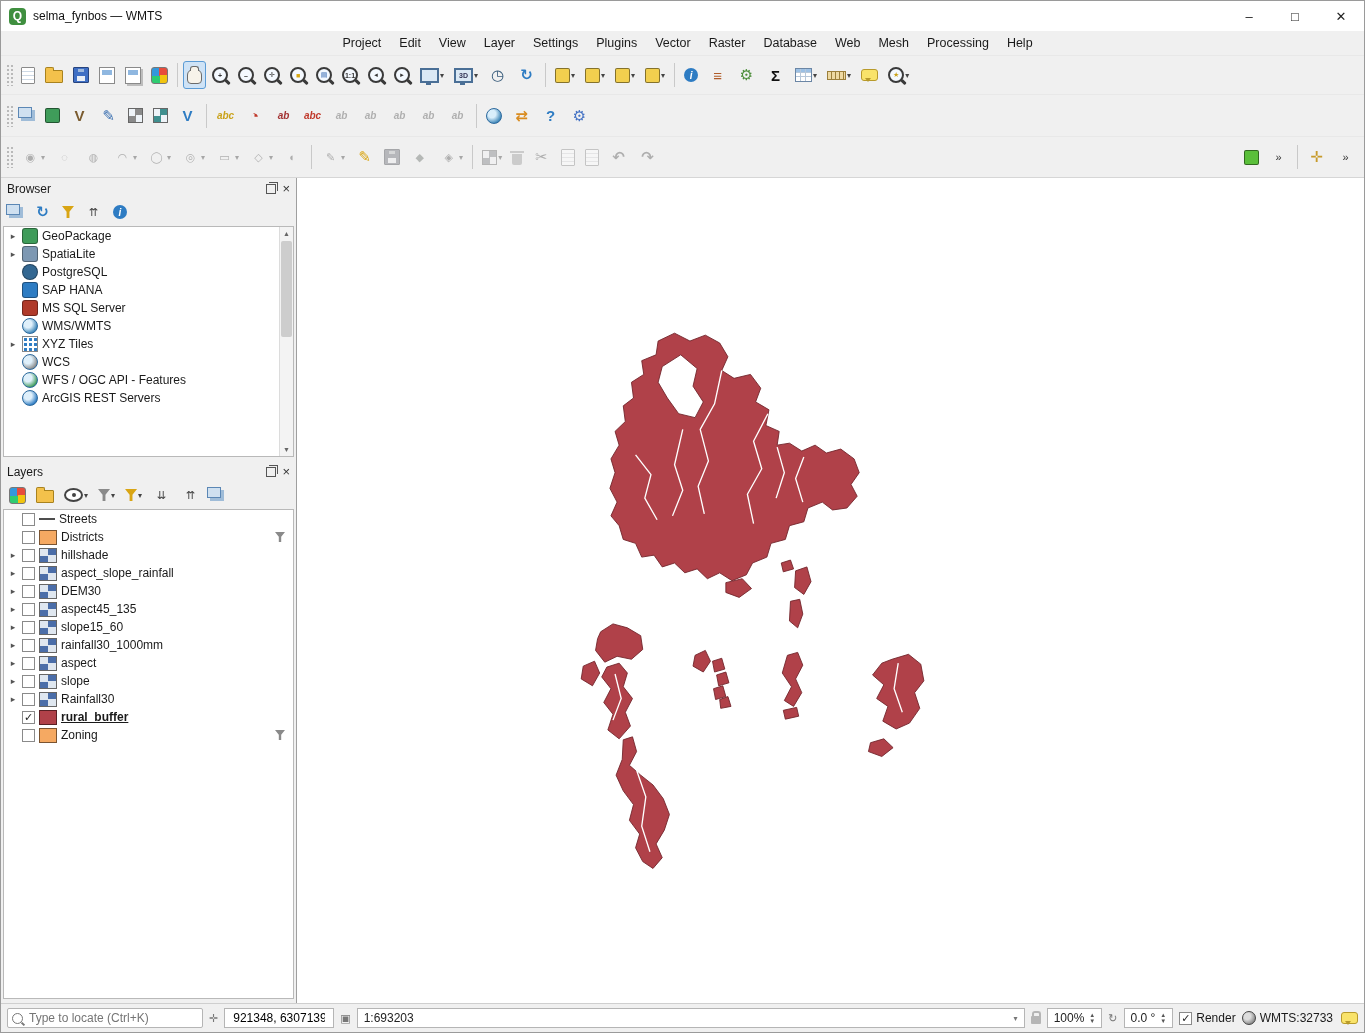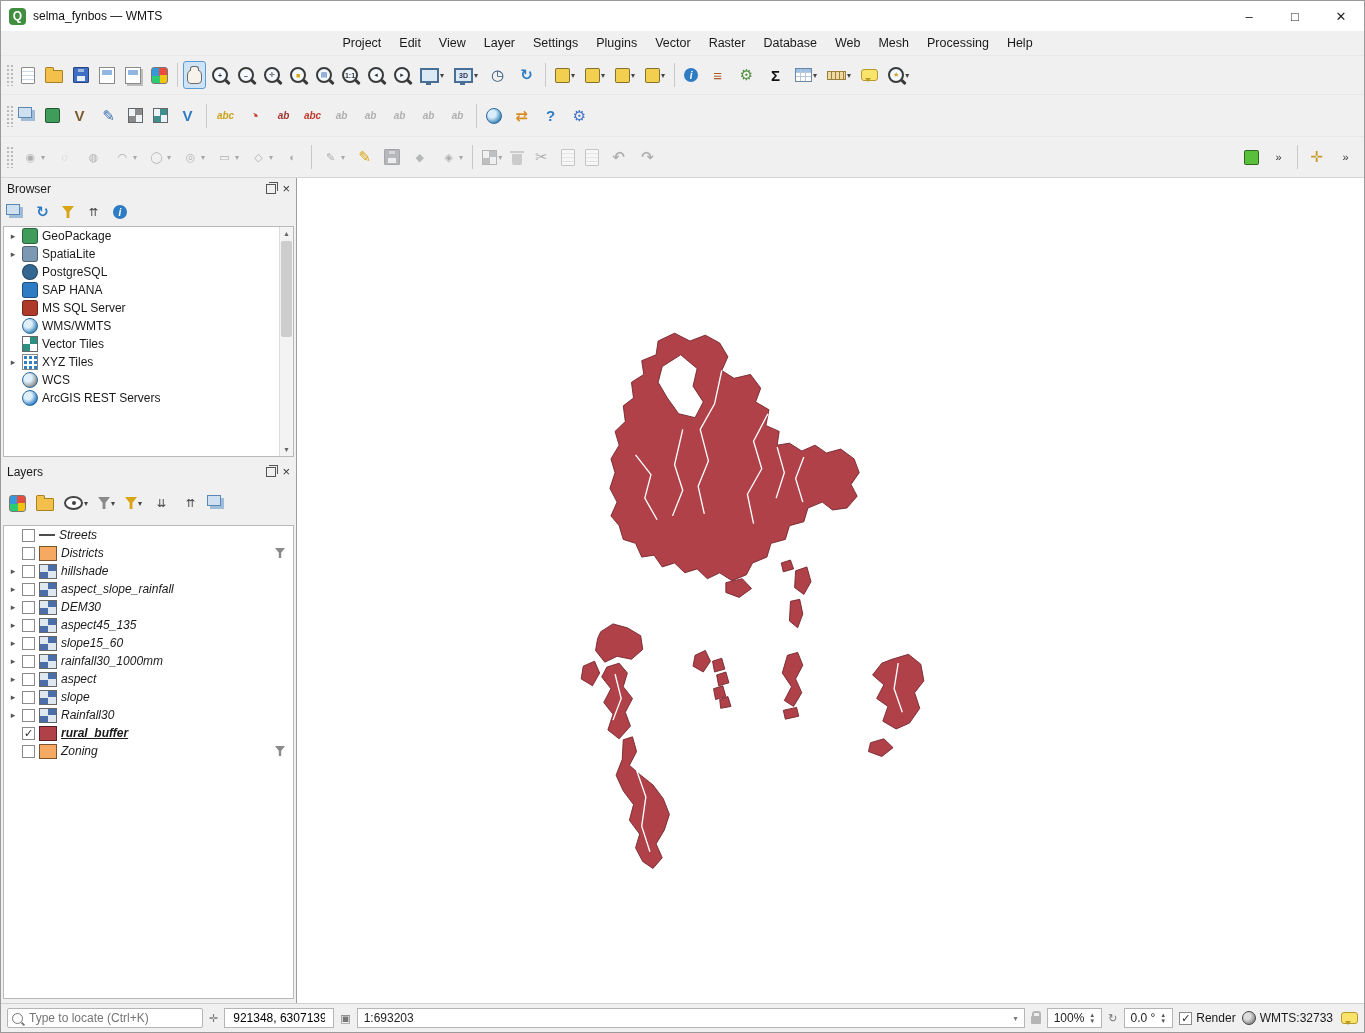"Vector Tiles" div.trow { html: <div> <span></span> <span></span> <span>Vector Tiles</span> </div> -> none }
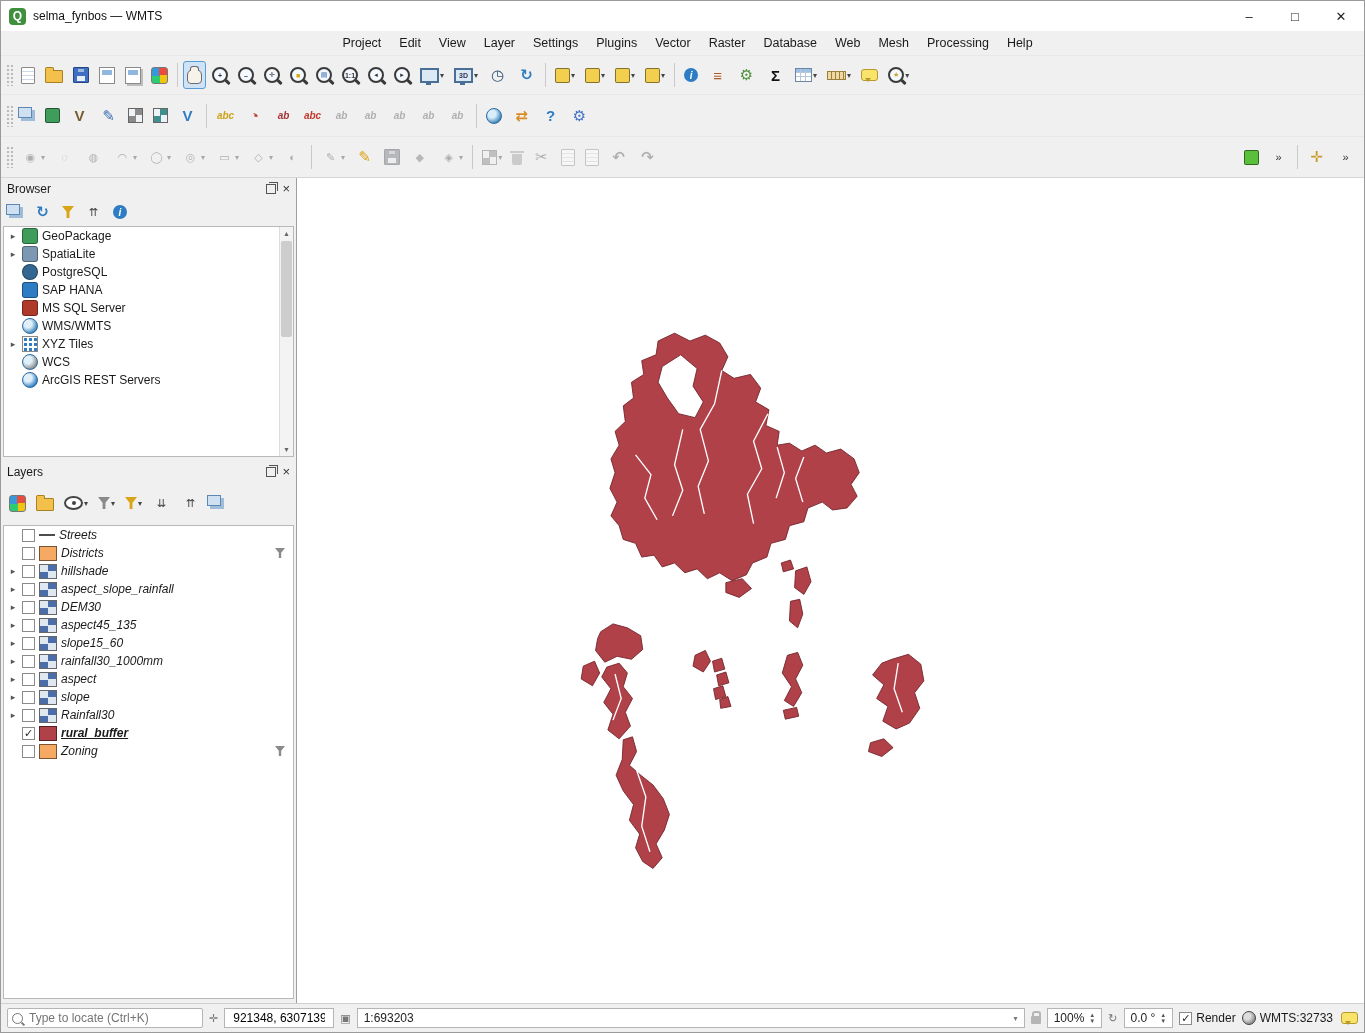"WFS / OGC API -" div.trow { html: none -> <div> <span></span> <span></span> <span>WFS / OGC API - Features</span> </div> }
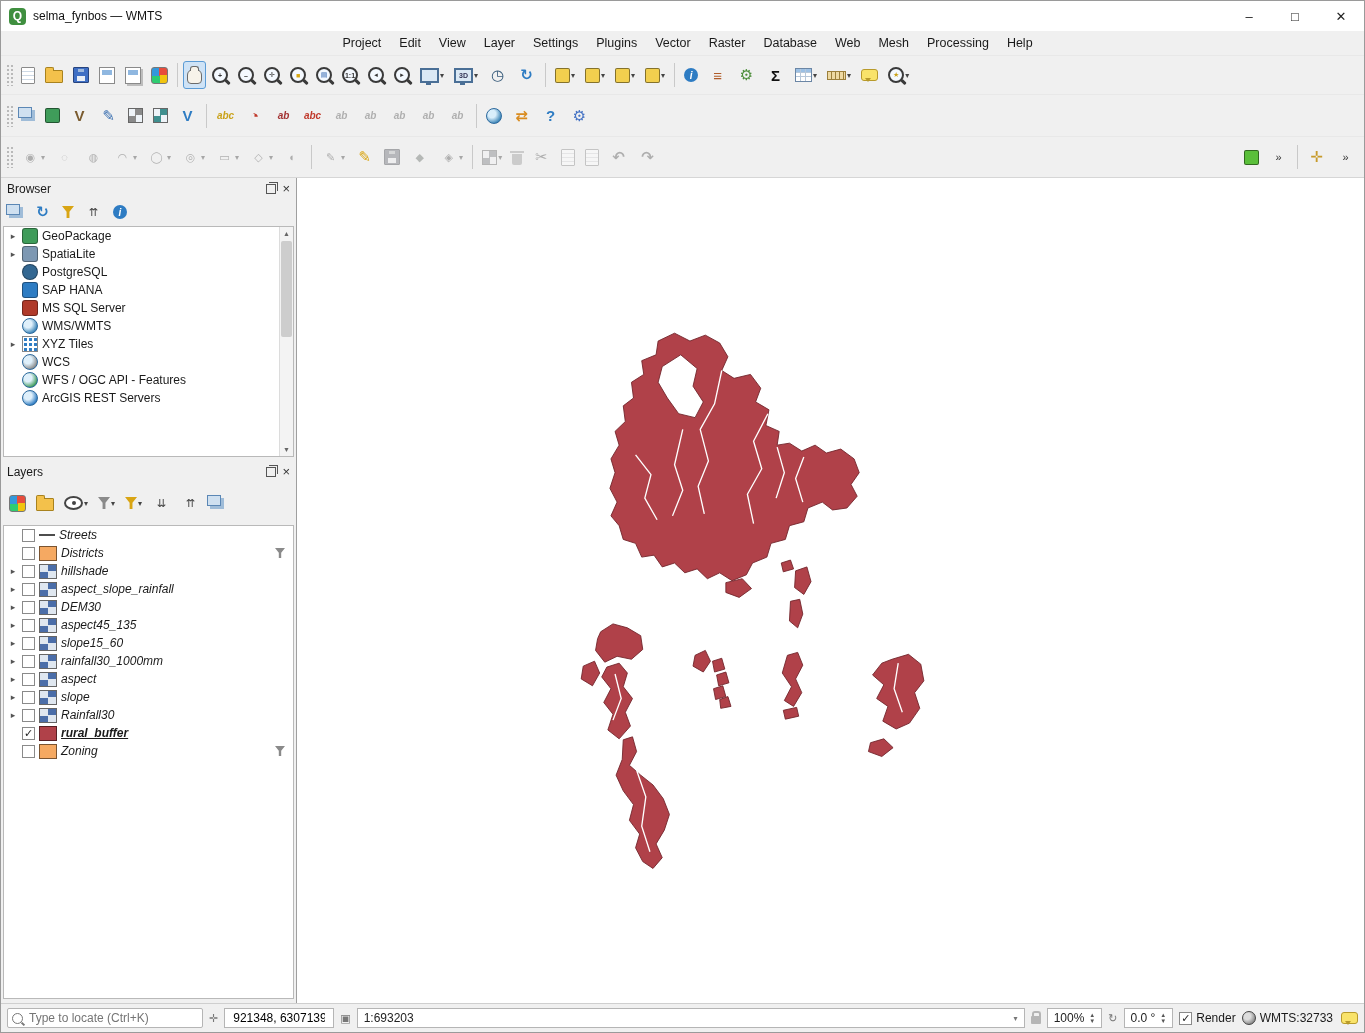"Layers" .panel.layers { gap: 8px -> none }
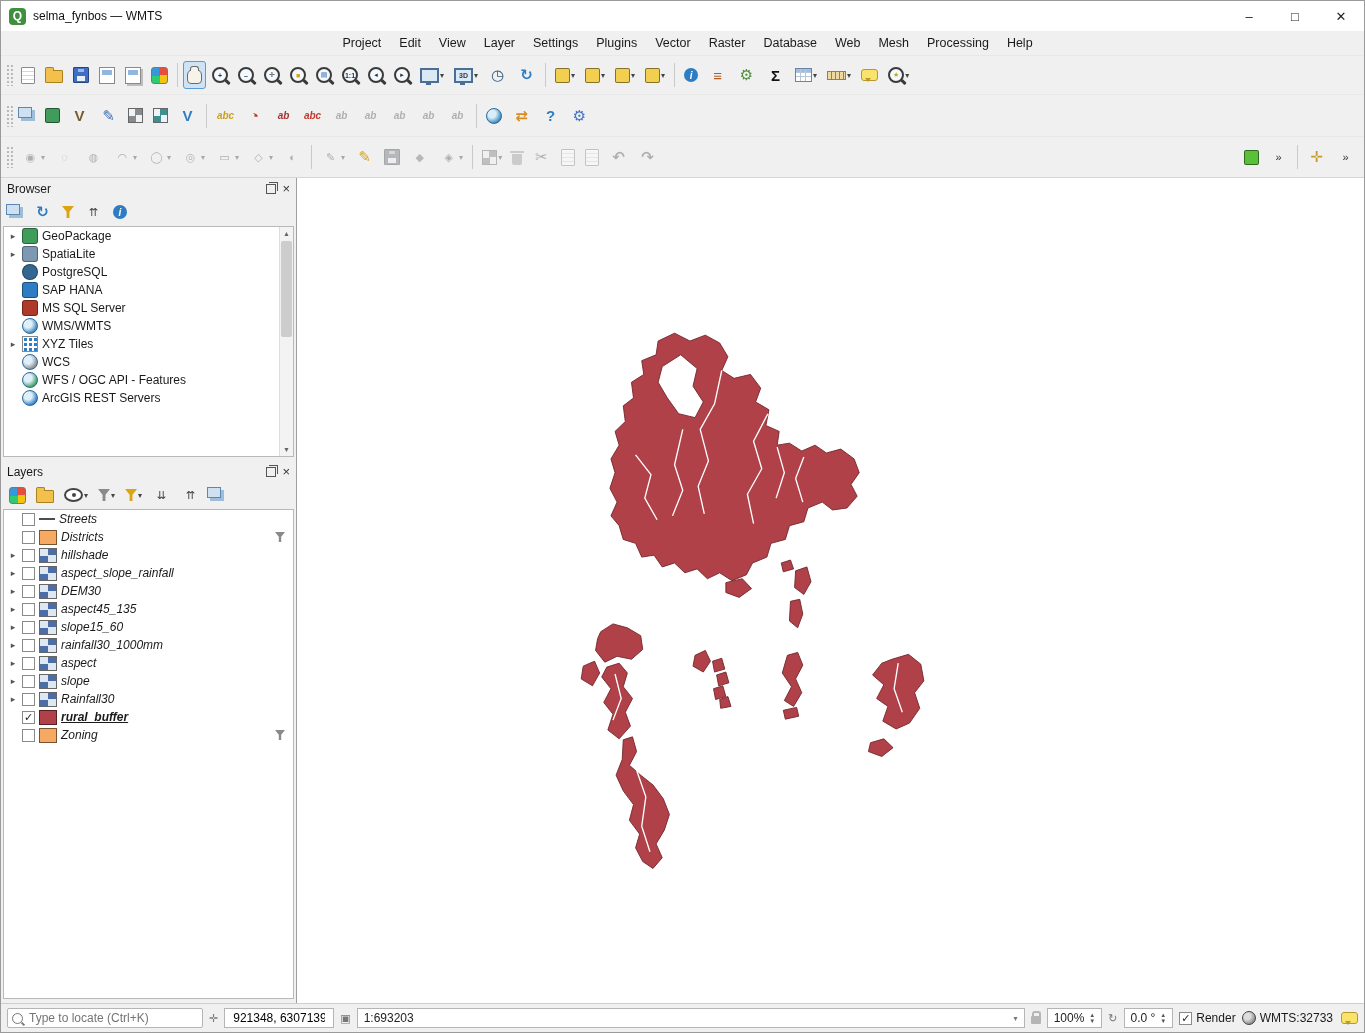"Streets" .llabel { font-style: italic -> none }
